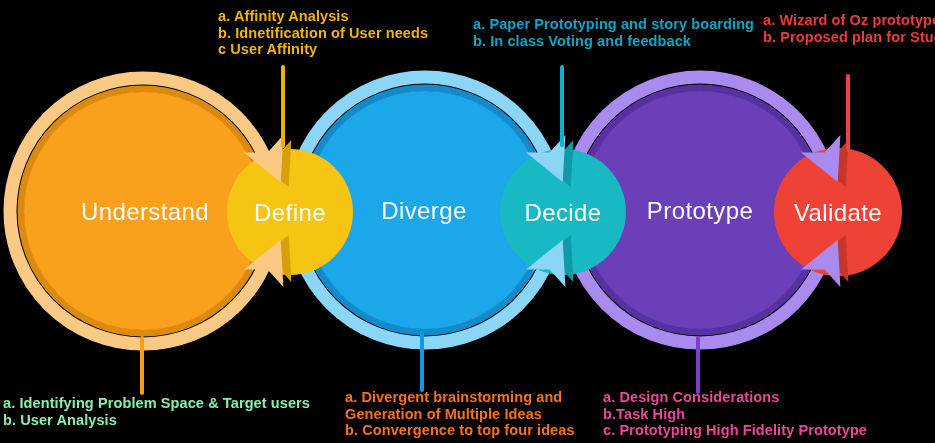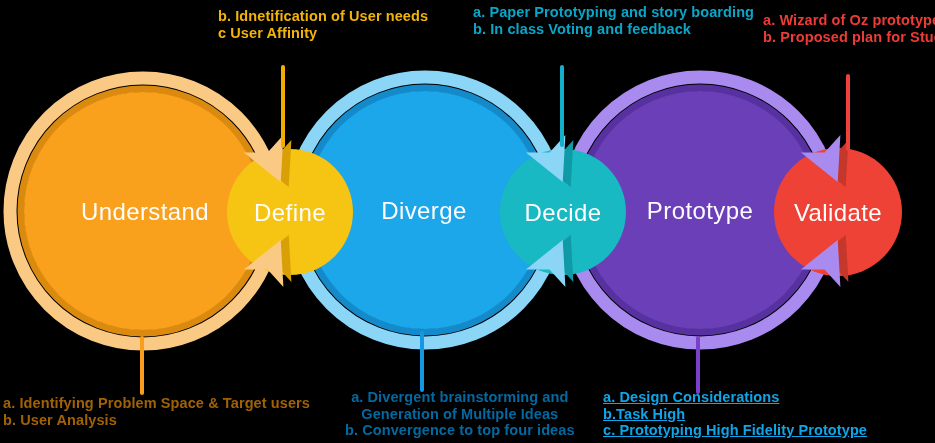"a. Affinity Analysis" div { html: none -> <div>a. Affinity Analysis</div> }
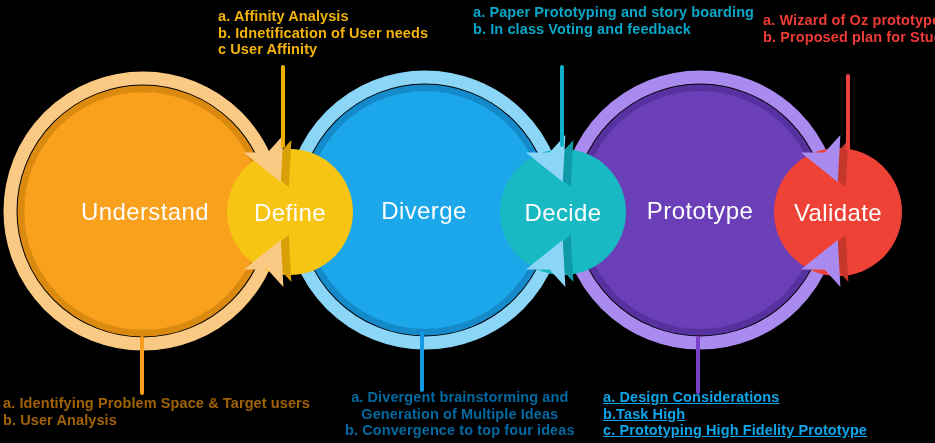"a. Paper Prototyping and story" #ann-decide-top { top: 4px -> 16px }
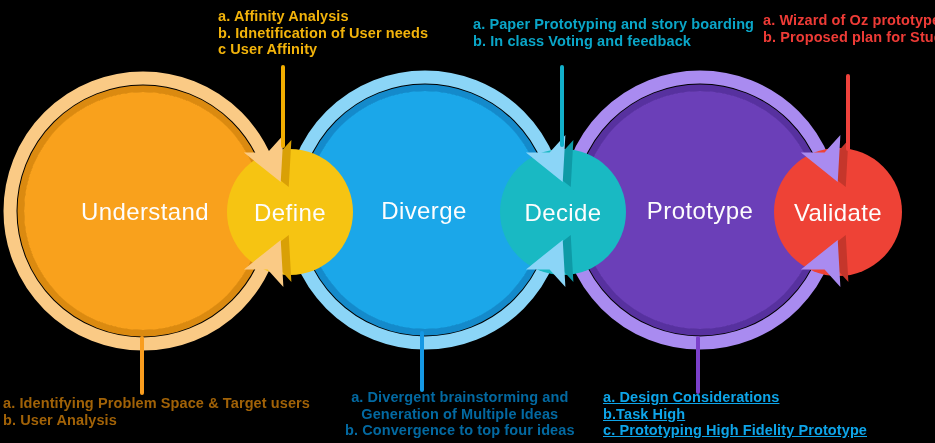"a. Identifying Problem Space &" div.annotation { color: #a16207 -> #86efac }
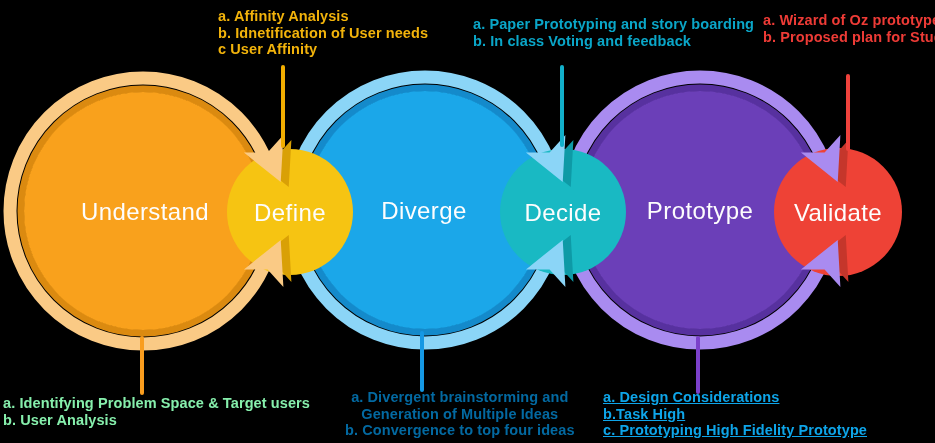"a. Divergent brainstorming and" div.annotation { color: #0369a1 -> #f97316; text-align: center -> none }
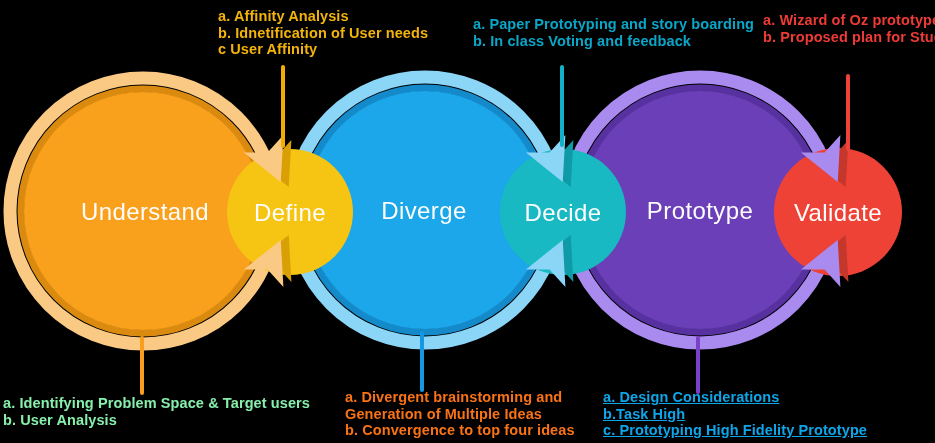"a. Design Considerations" div.annotation { color: #0ea5e9 -> #ec4899; text-decoration: underline -> none }
